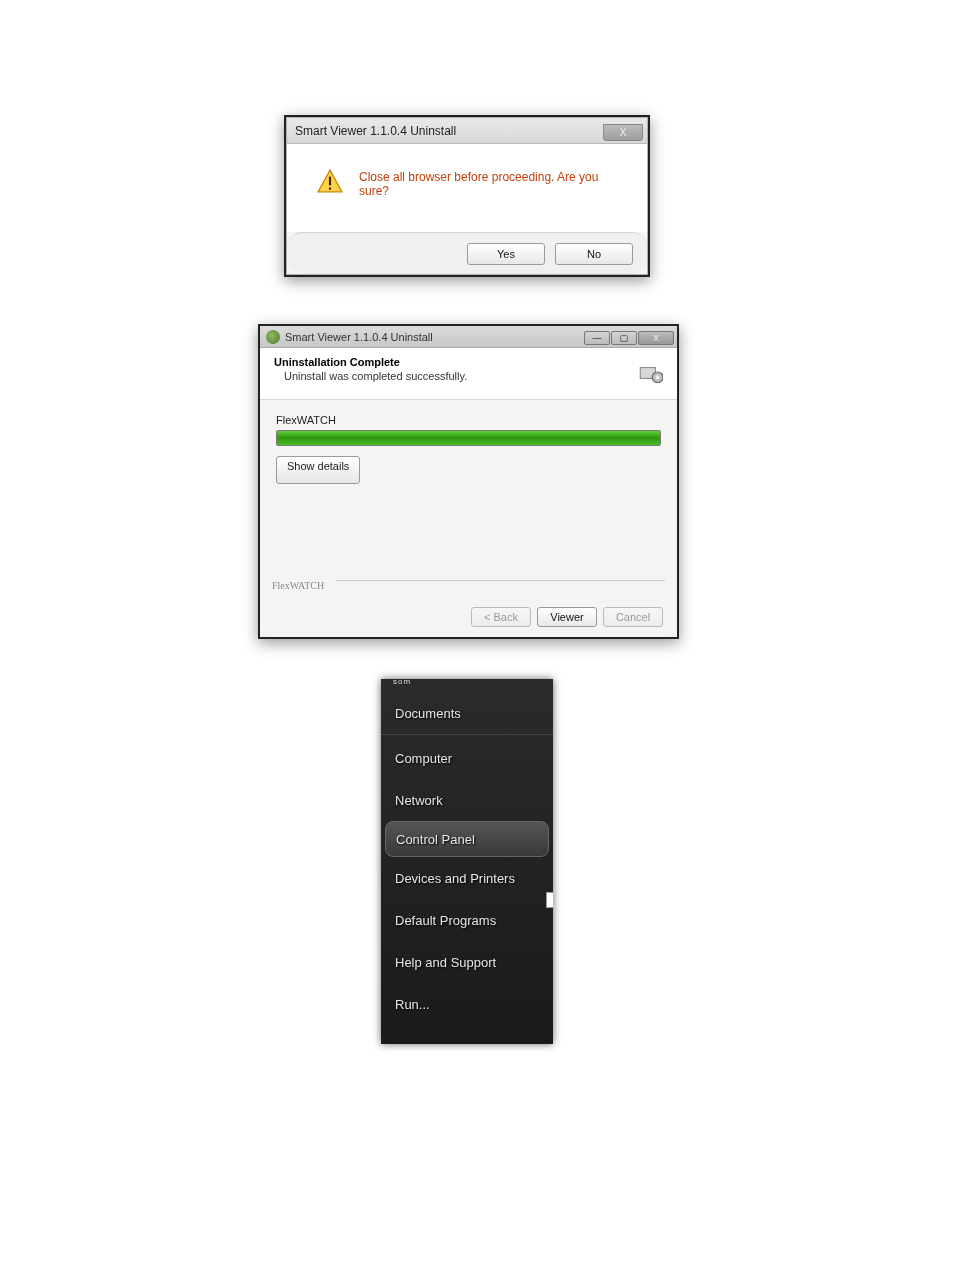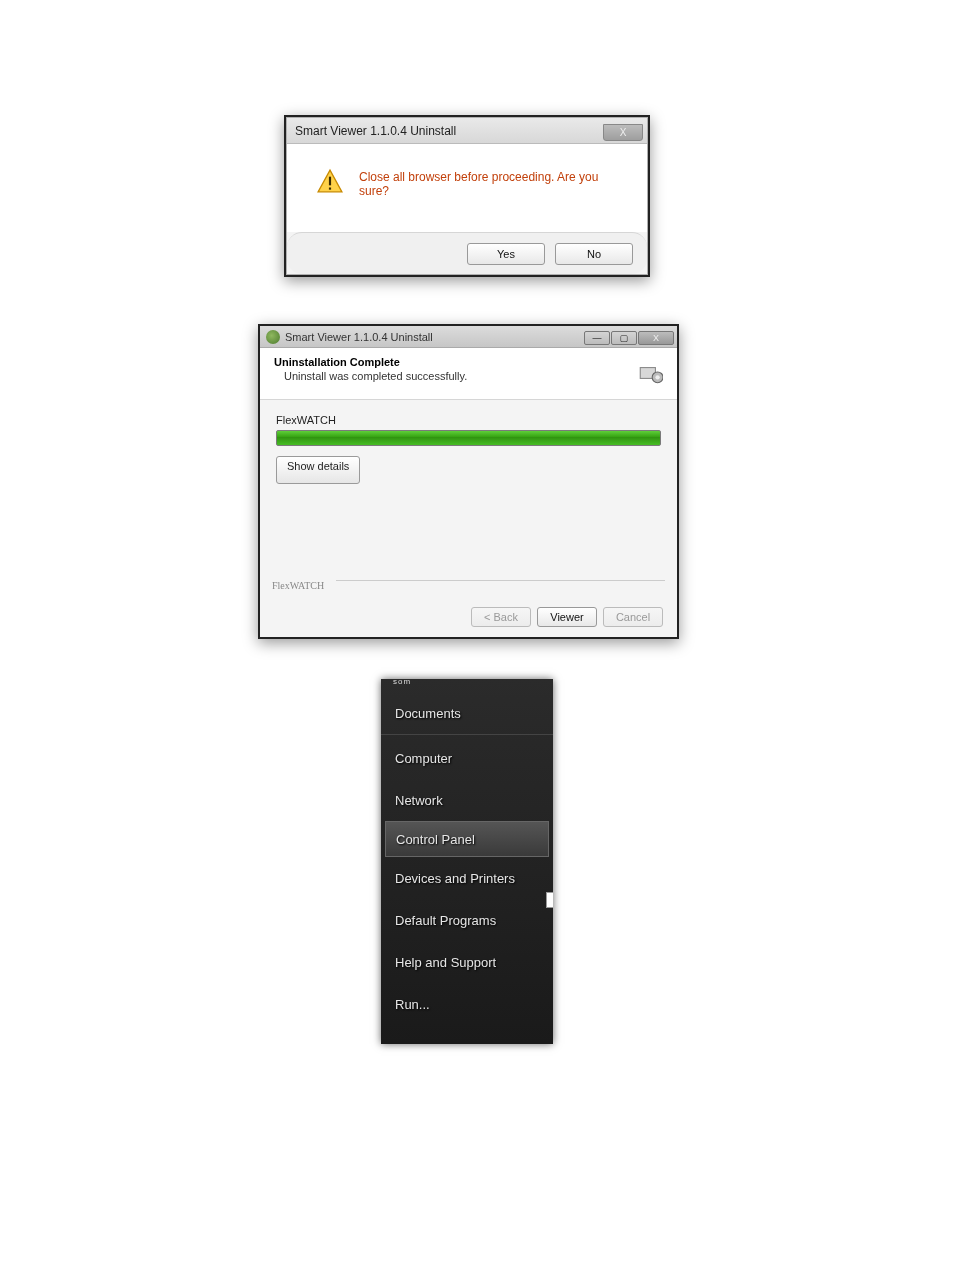"Control Panel" .sm-item.selected { border-radius: 0 -> 8px }
